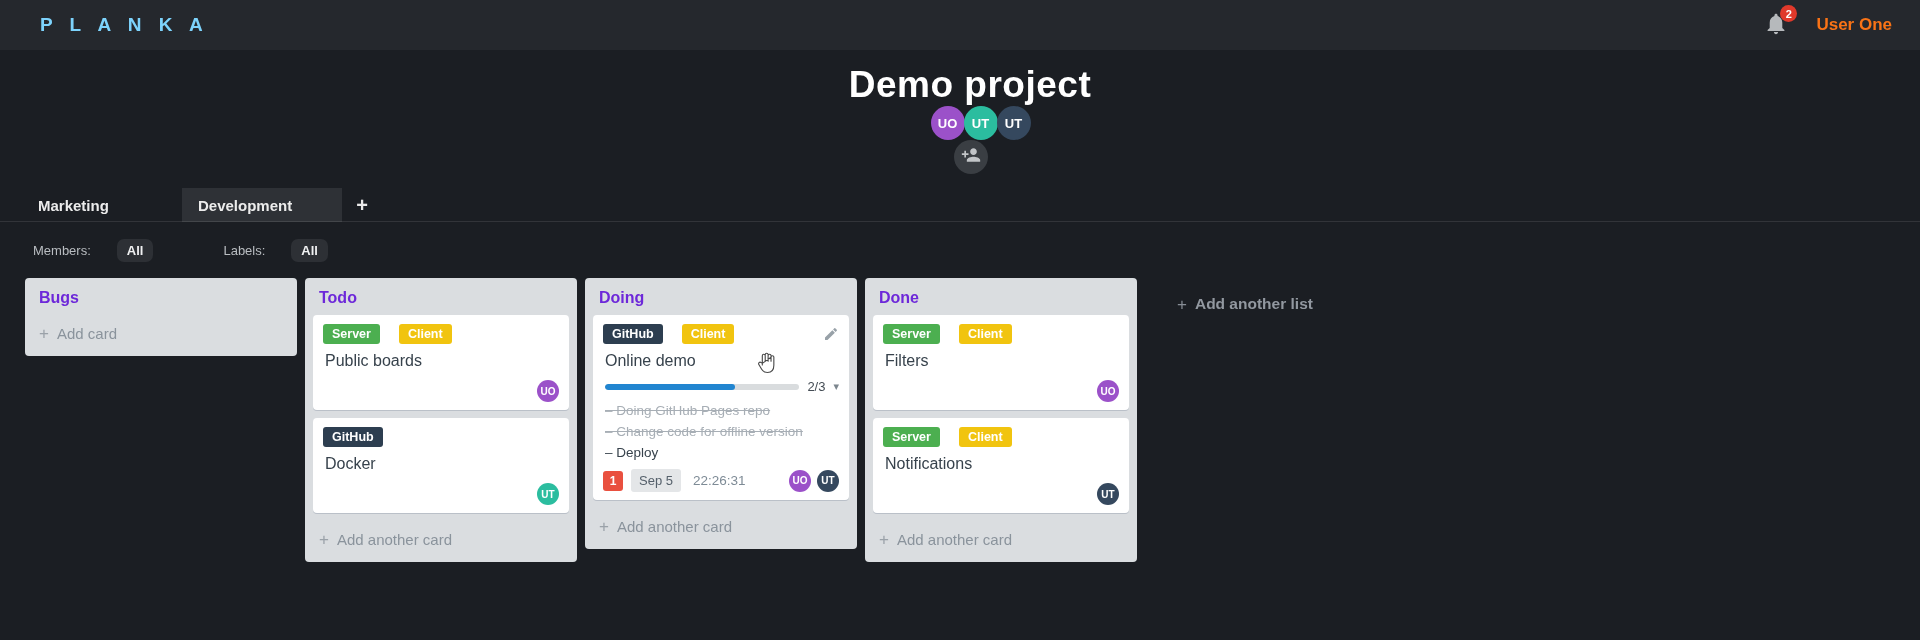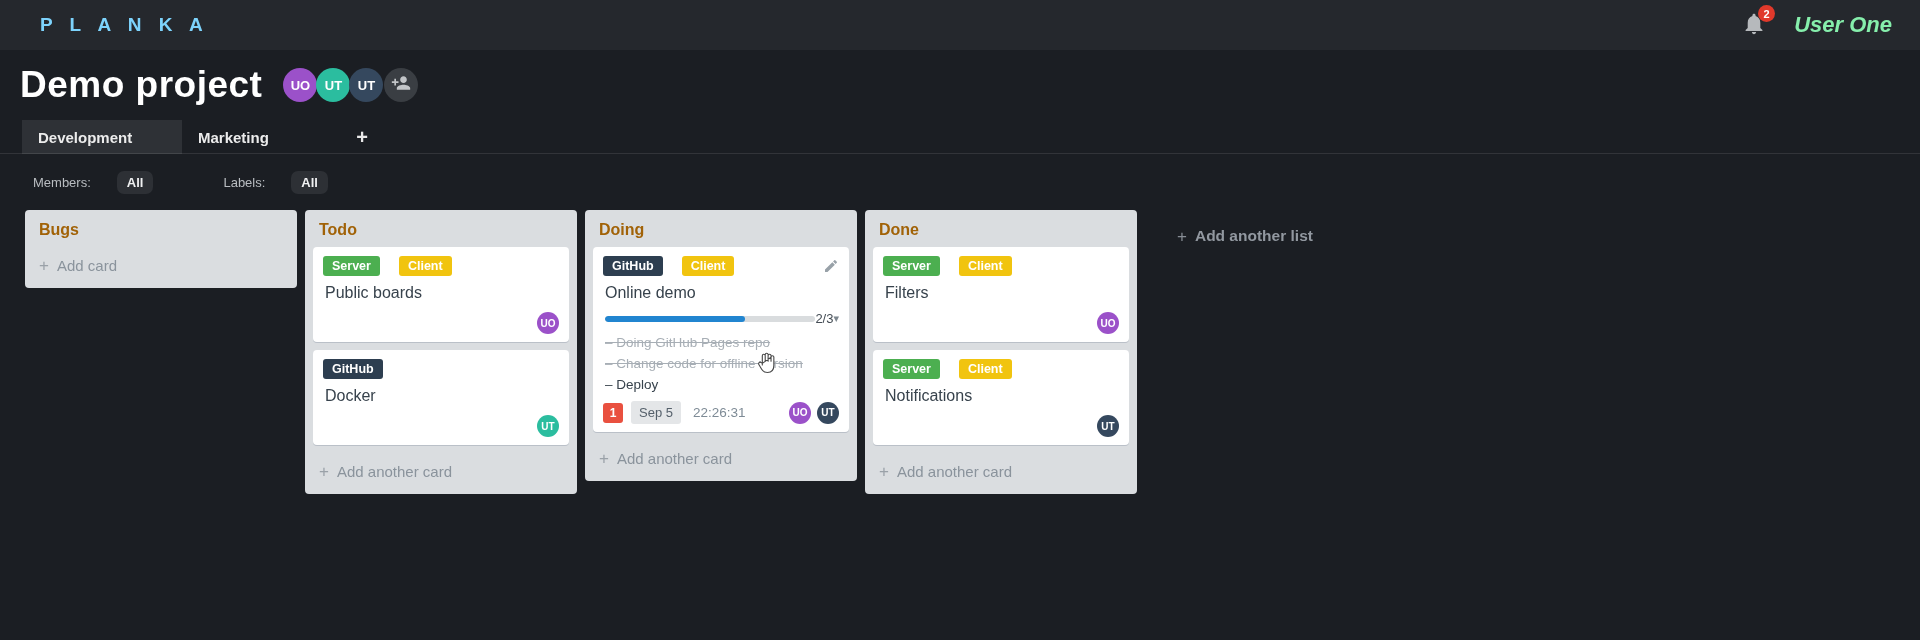"User One" .user-name { color: #86efac -> #f97316; font-size: 22px -> 17px; font-style: italic -> none }
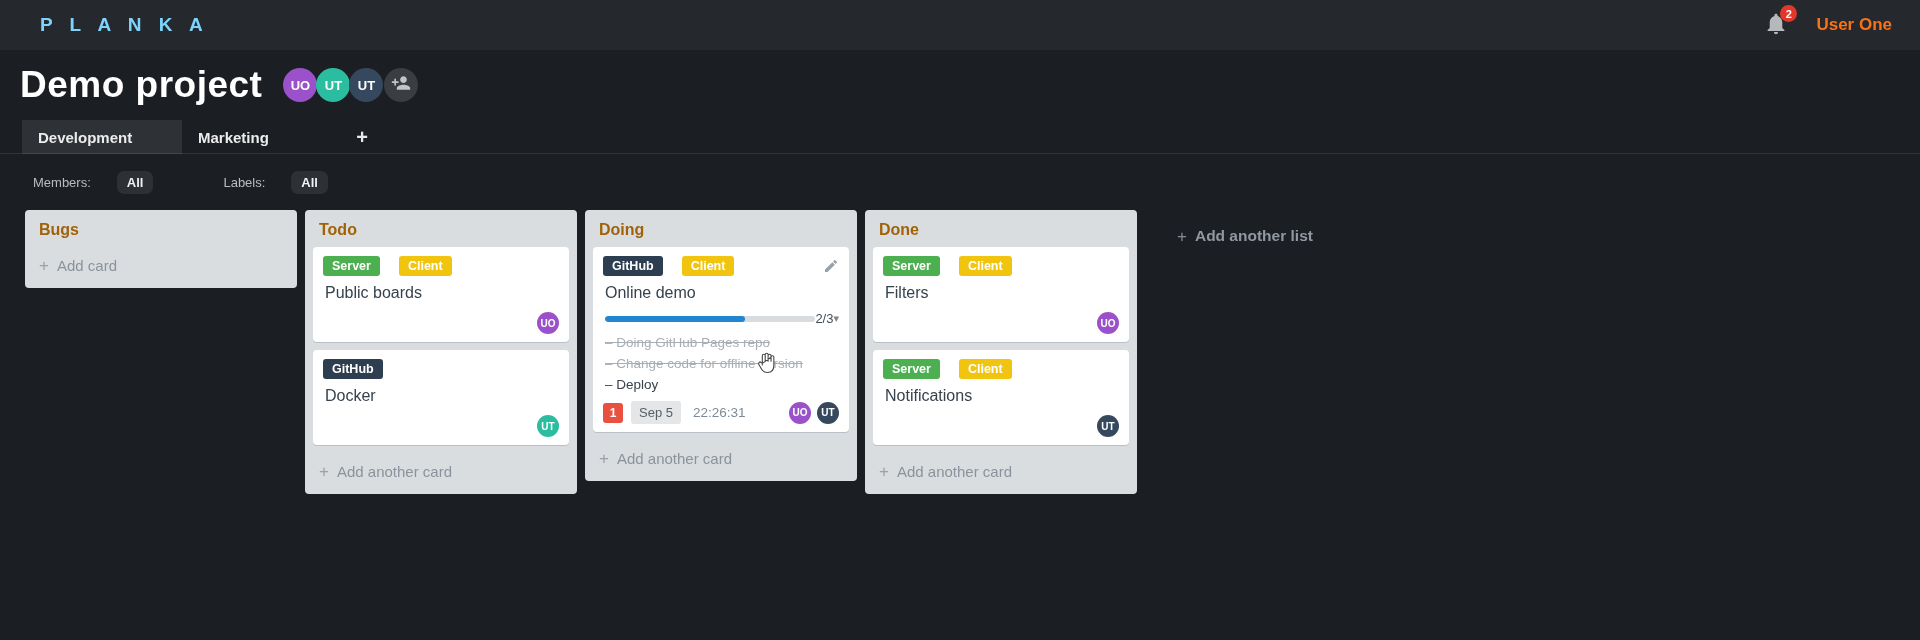"Demo project" .project-row { flex-direction: none -> column }
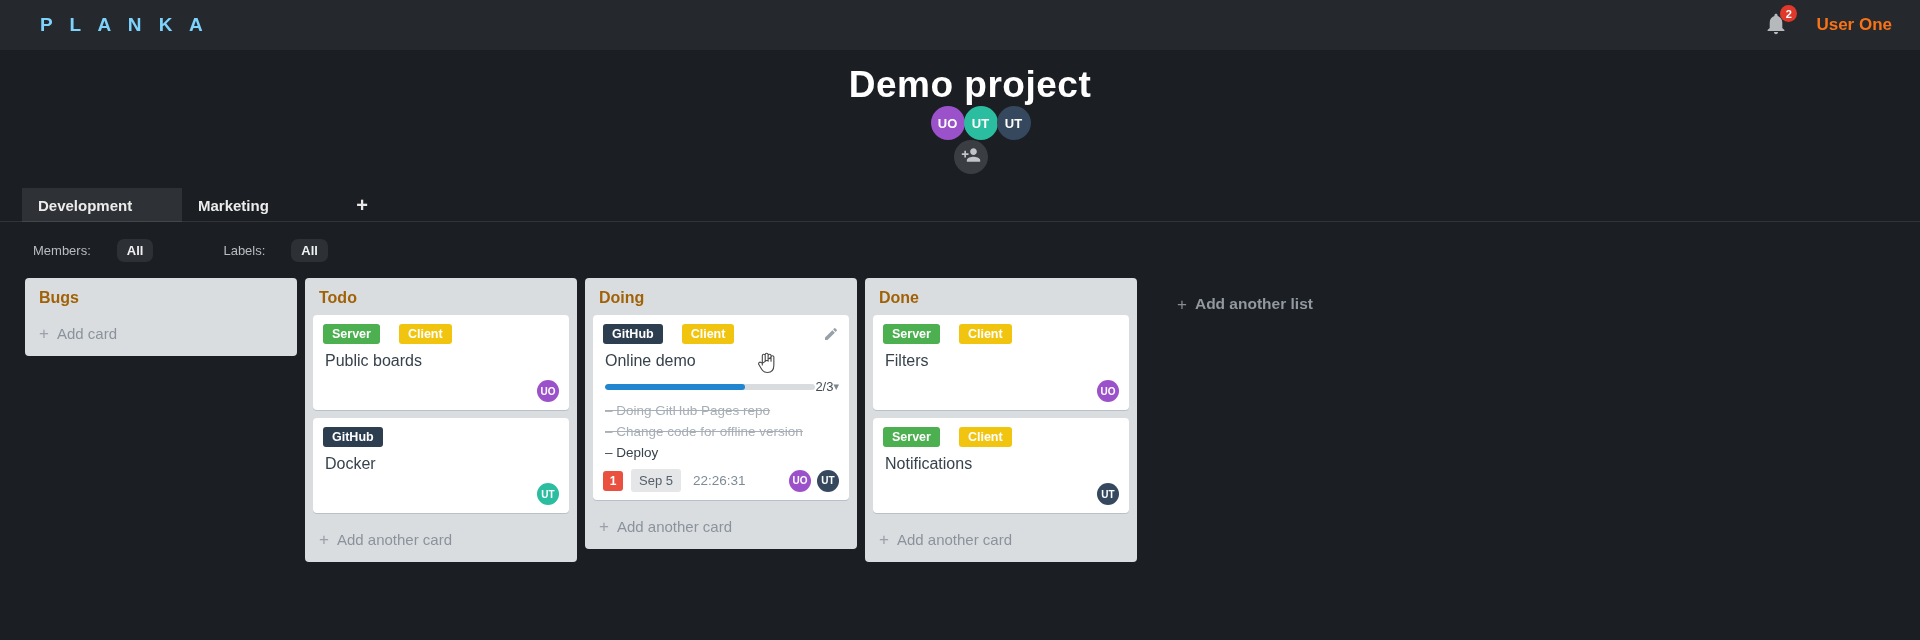"Development" div.tab { order: before "Marketing" -> after "Marketing" }
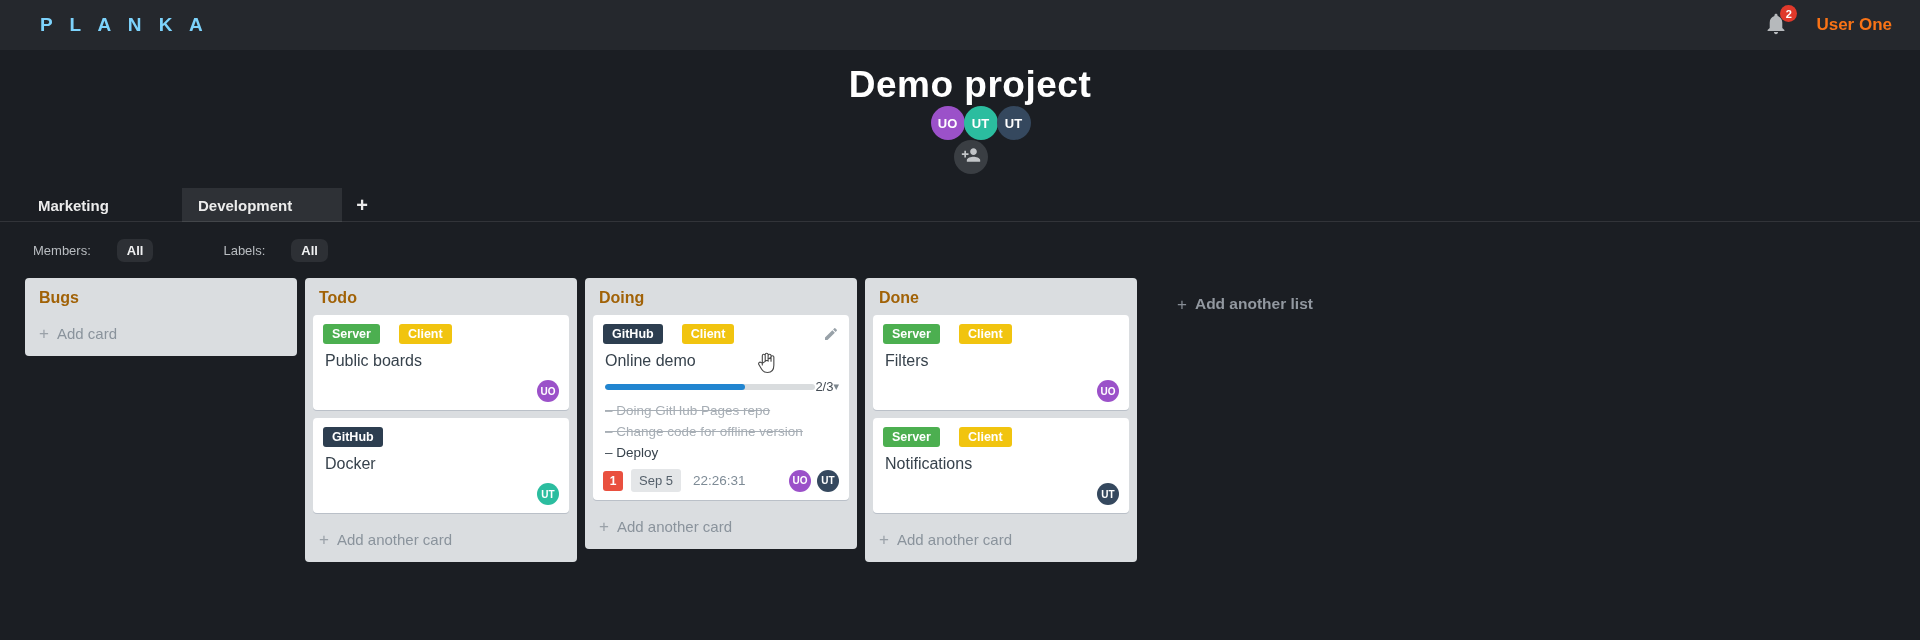"Bugs" .list-header { color: #a16207 -> #6d28d9 }
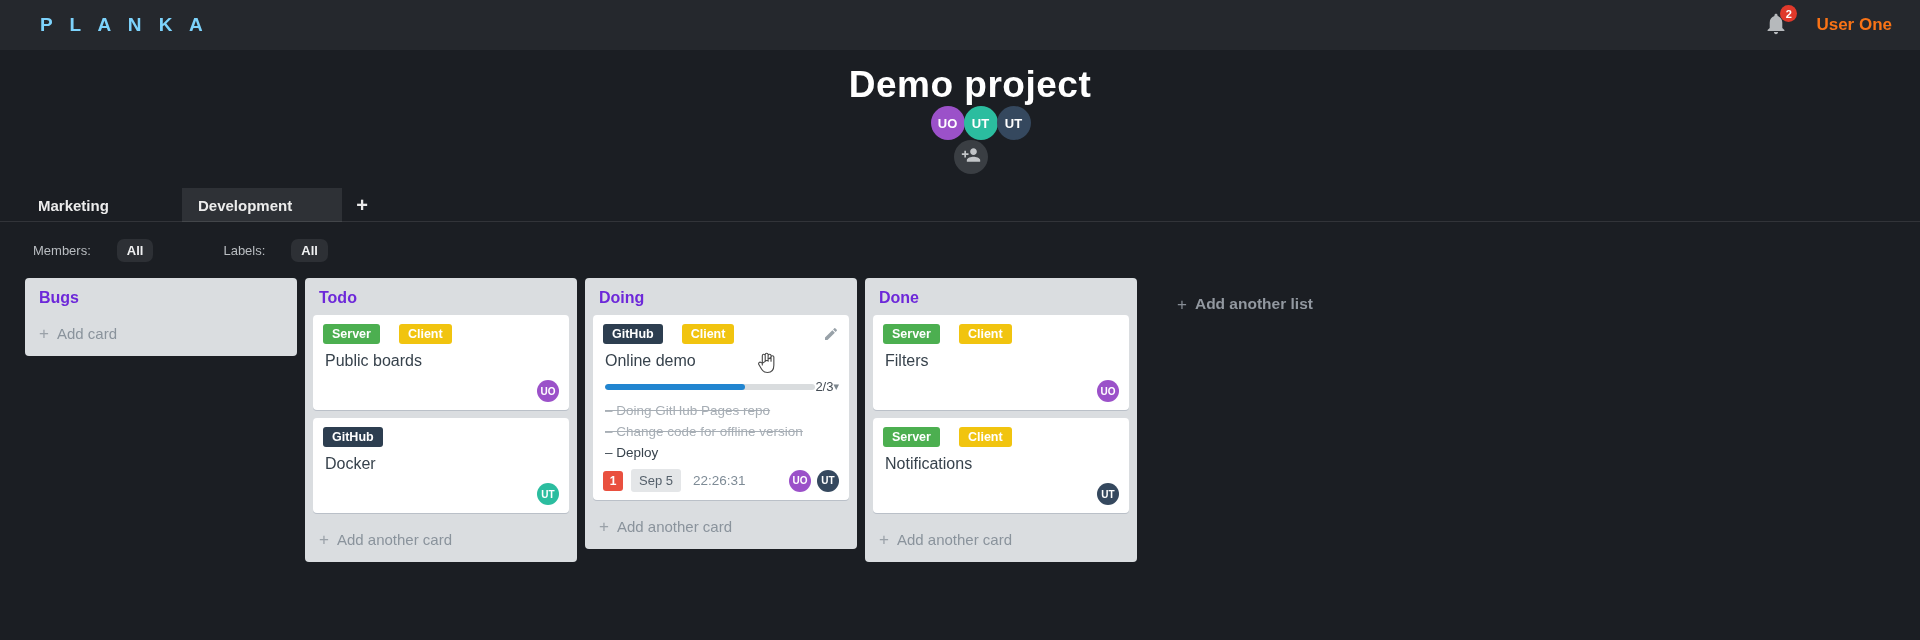"2/3" .progress-row { gap: none -> 8px }
